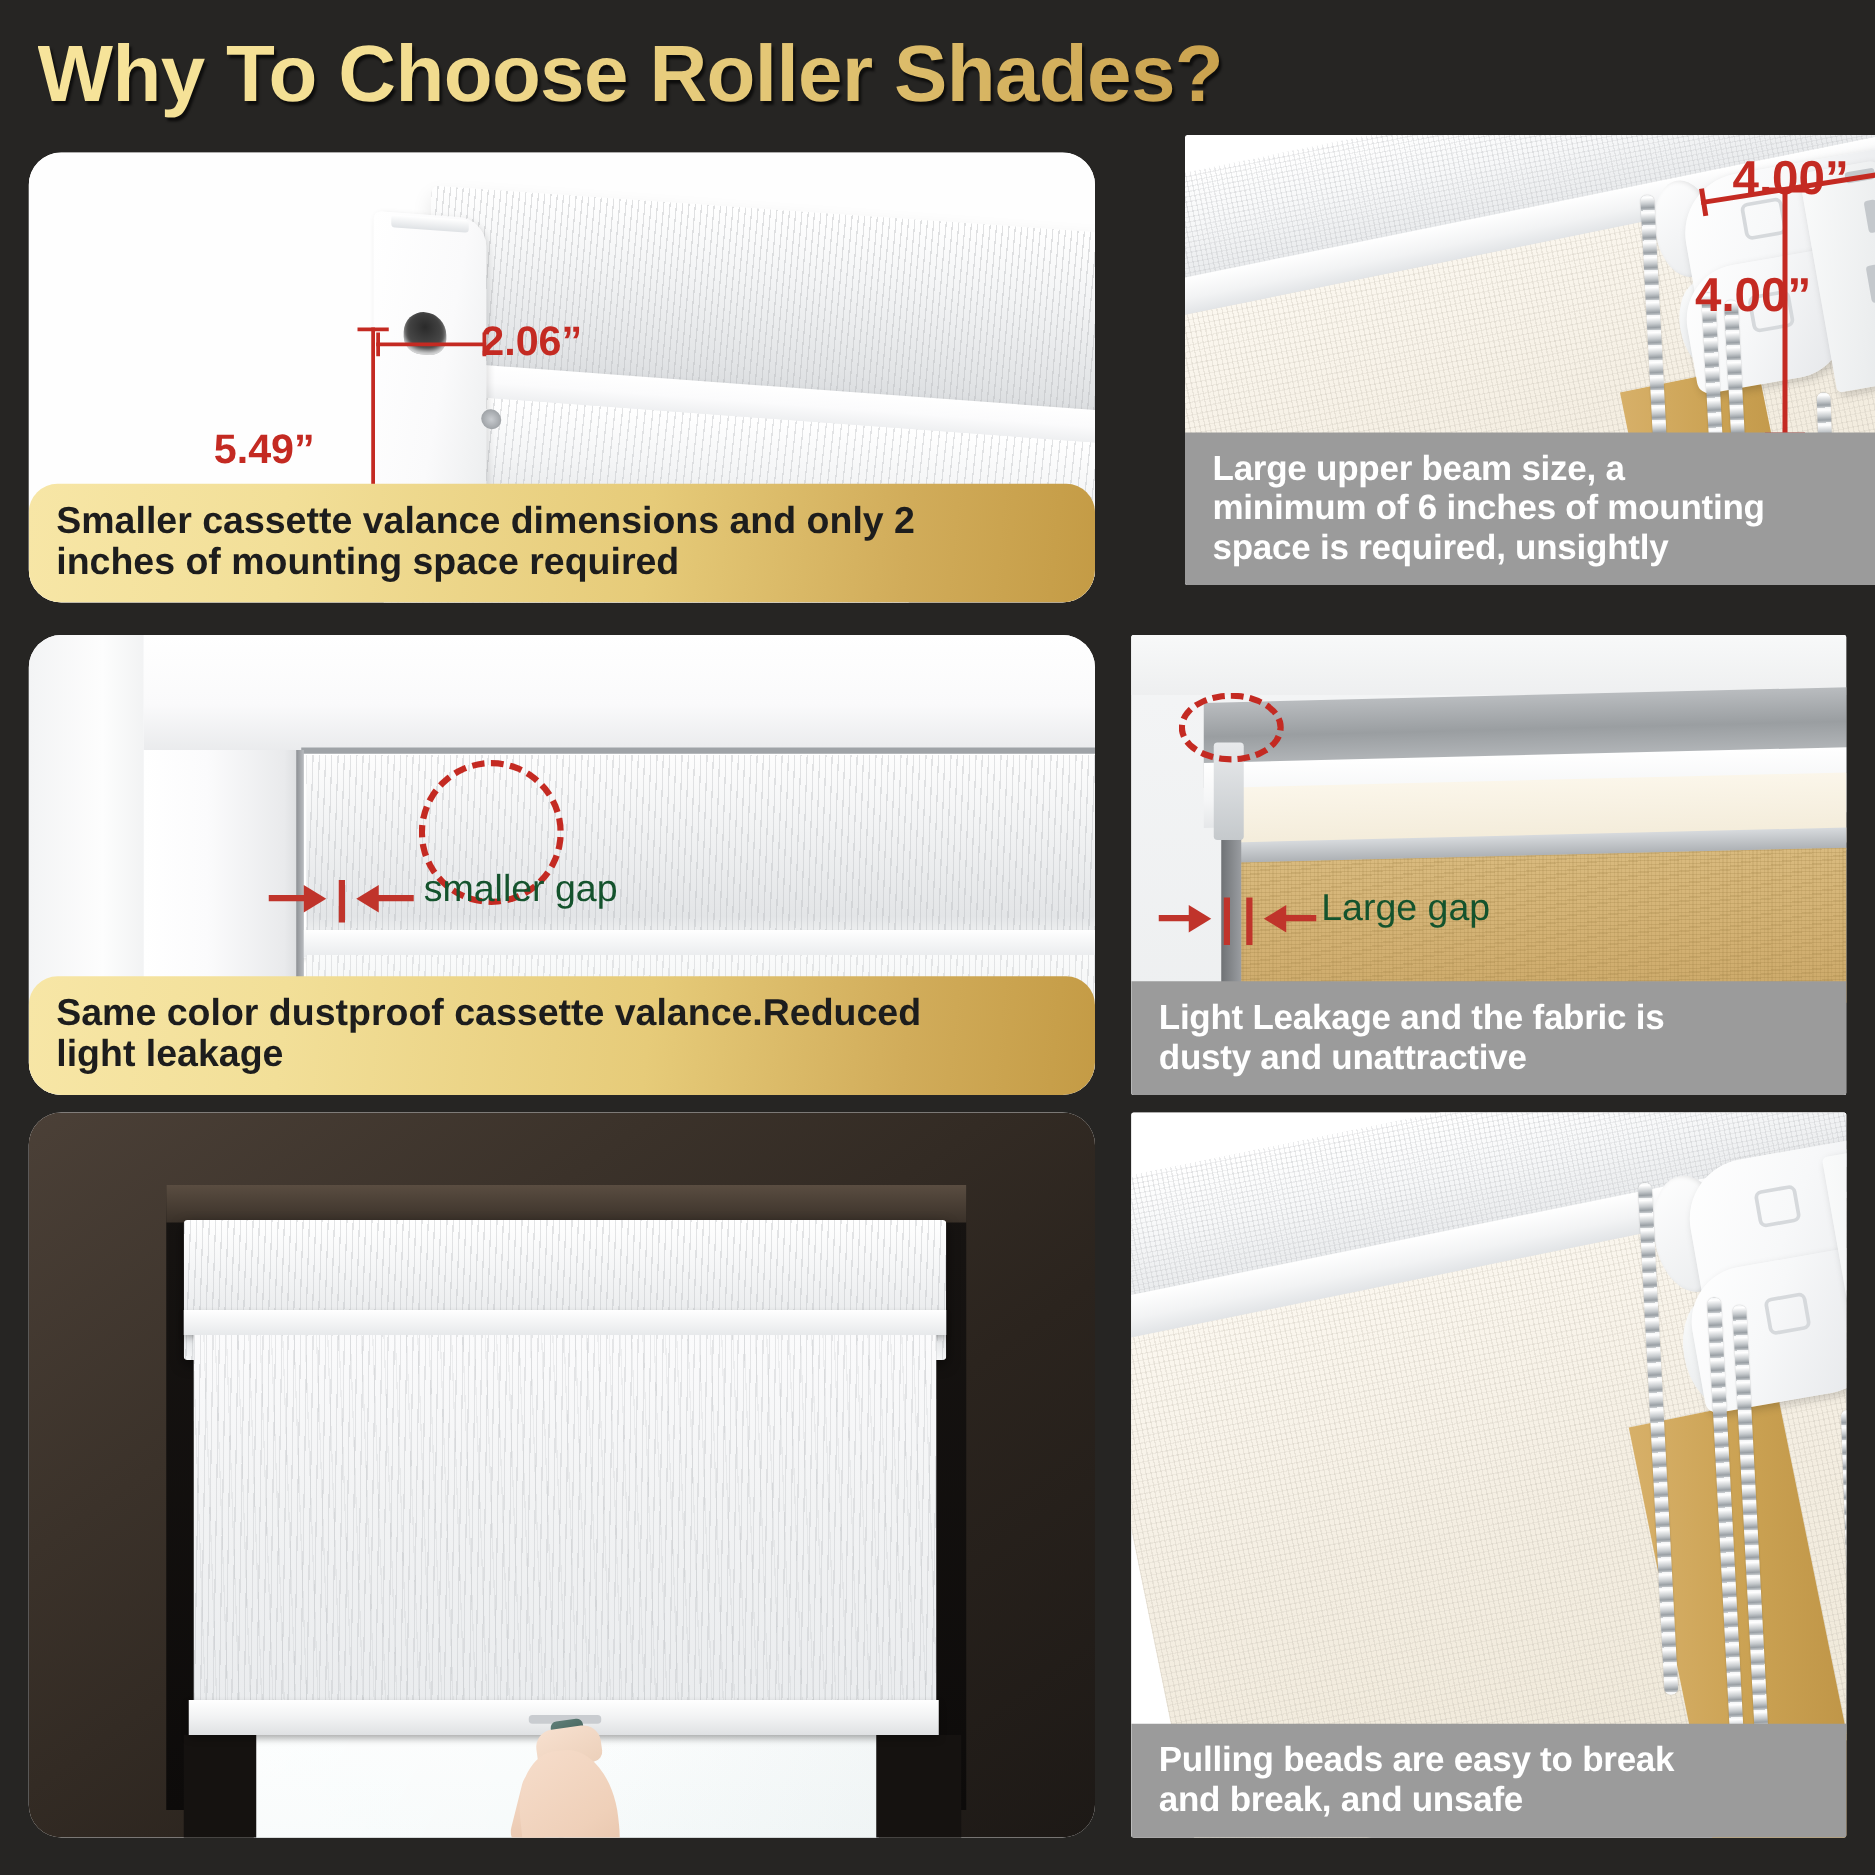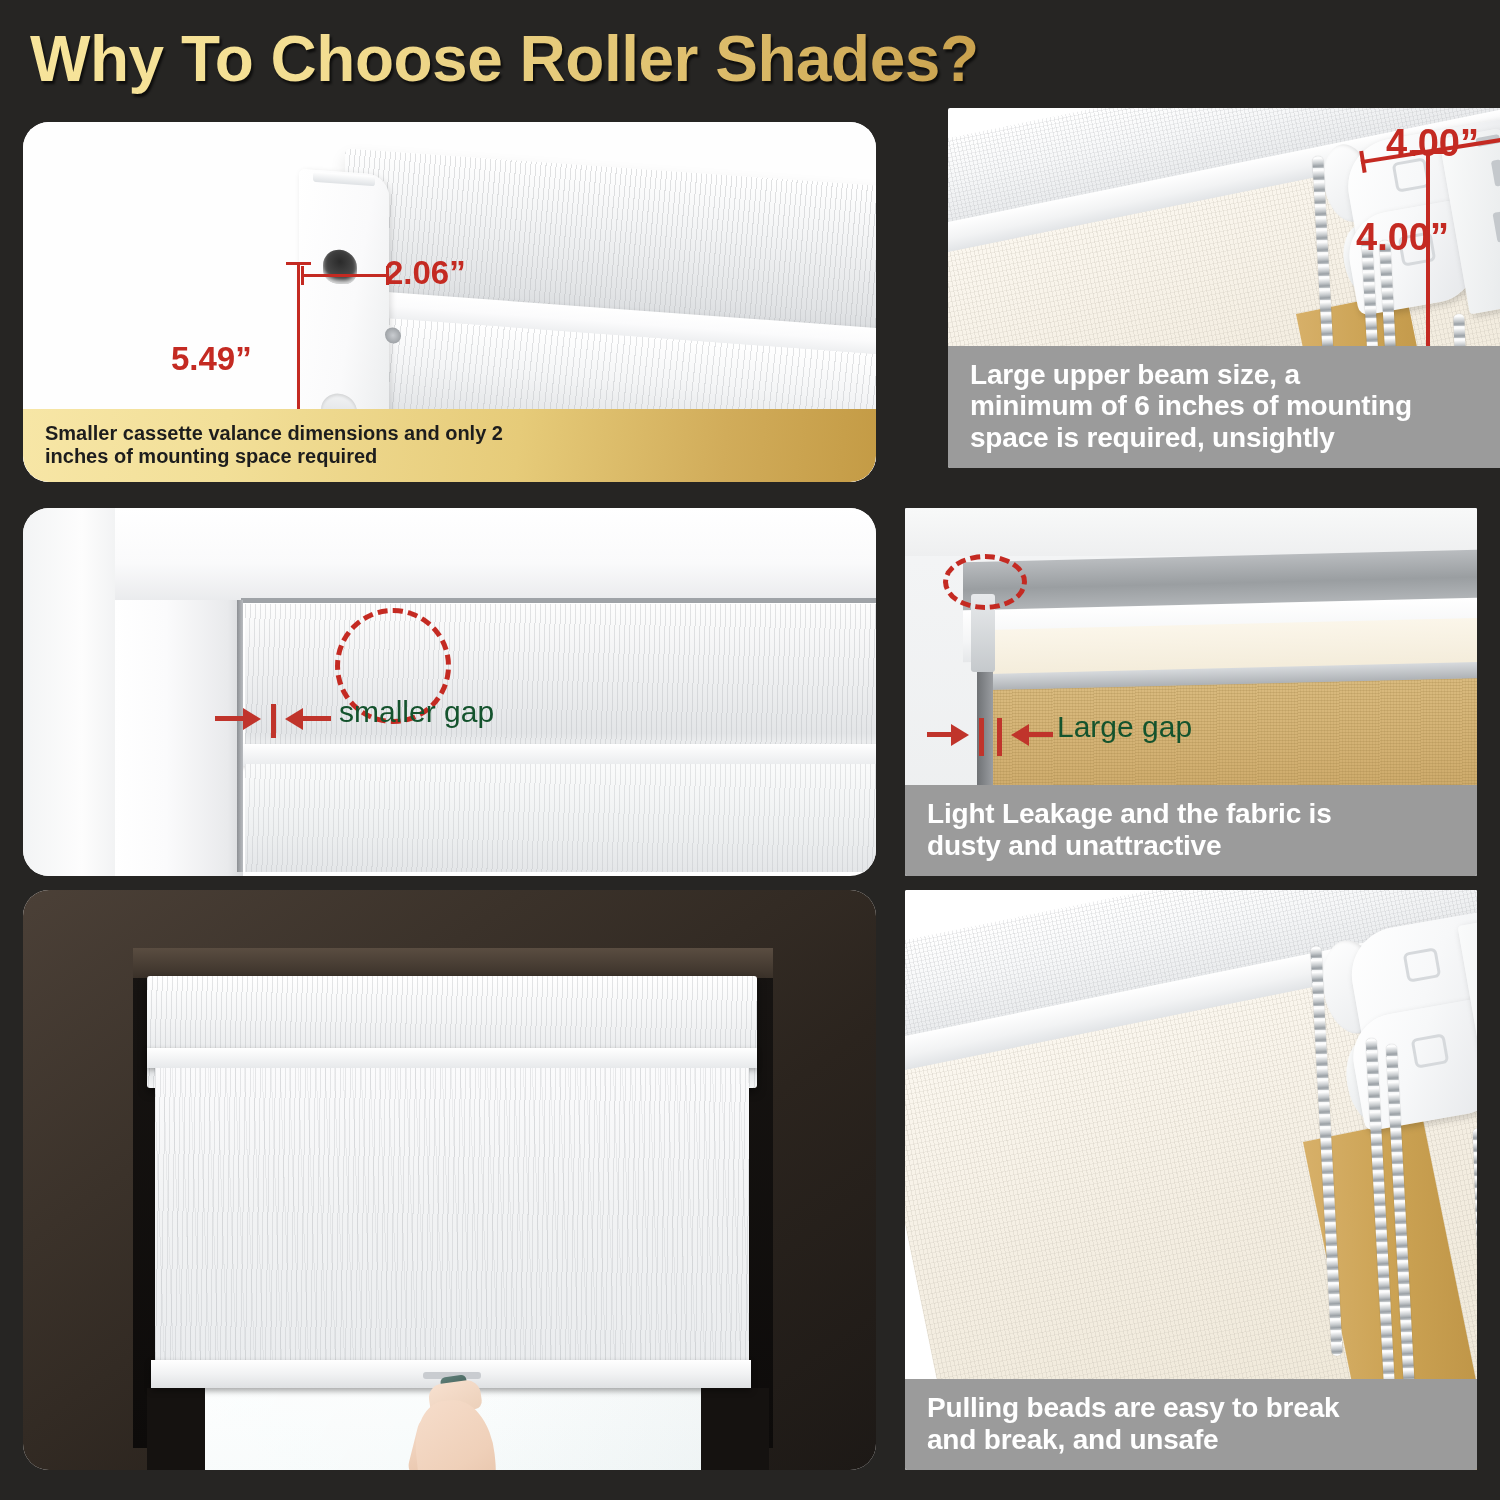"Smaller cassette valance dimensions and" .cap.gold { border-radius: none -> 23px; font-size: 20px -> 30px }
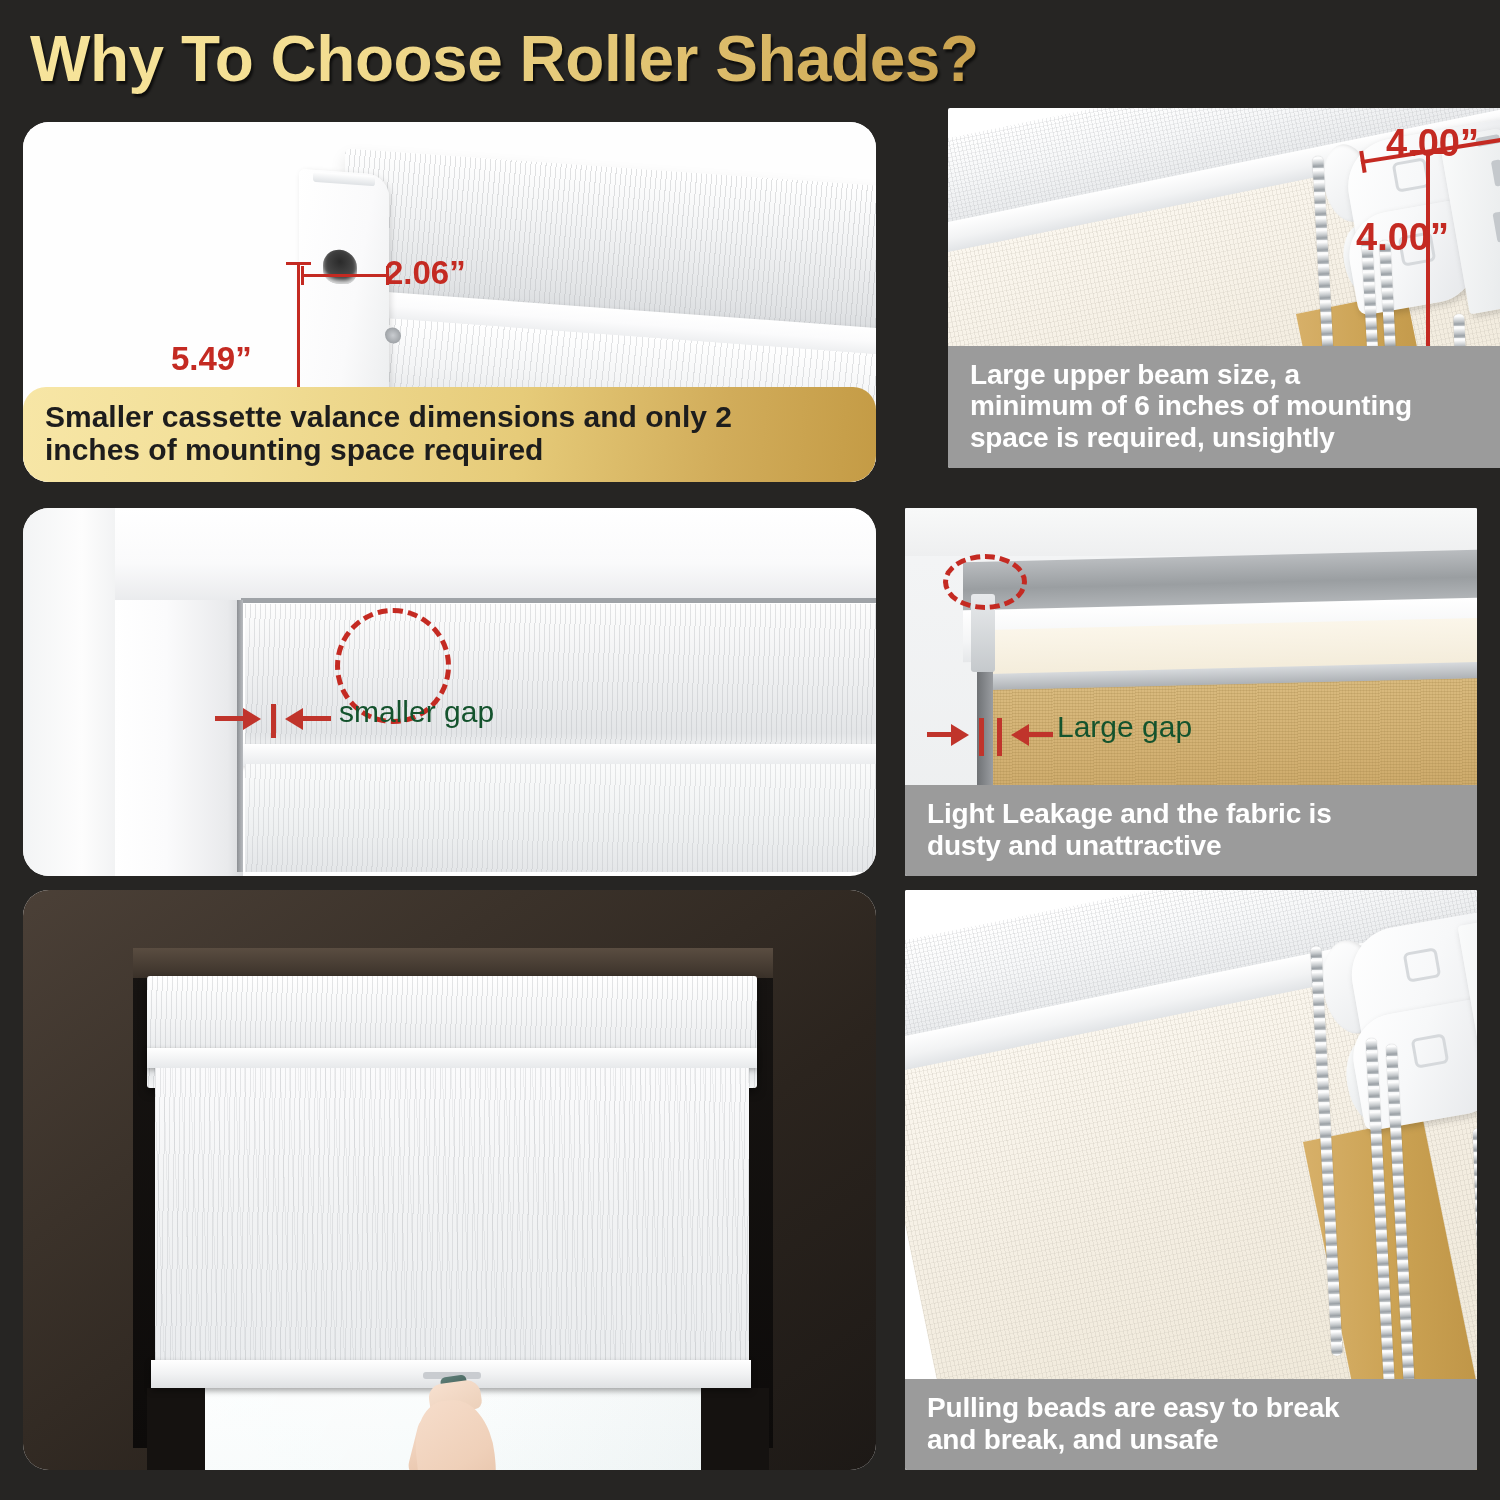"Same color dustproof cassette" div.cap { html: none -> <div> <span>Same color dustproof cassette valance.Reduced</span> <span>light leakage</span> </div> }
